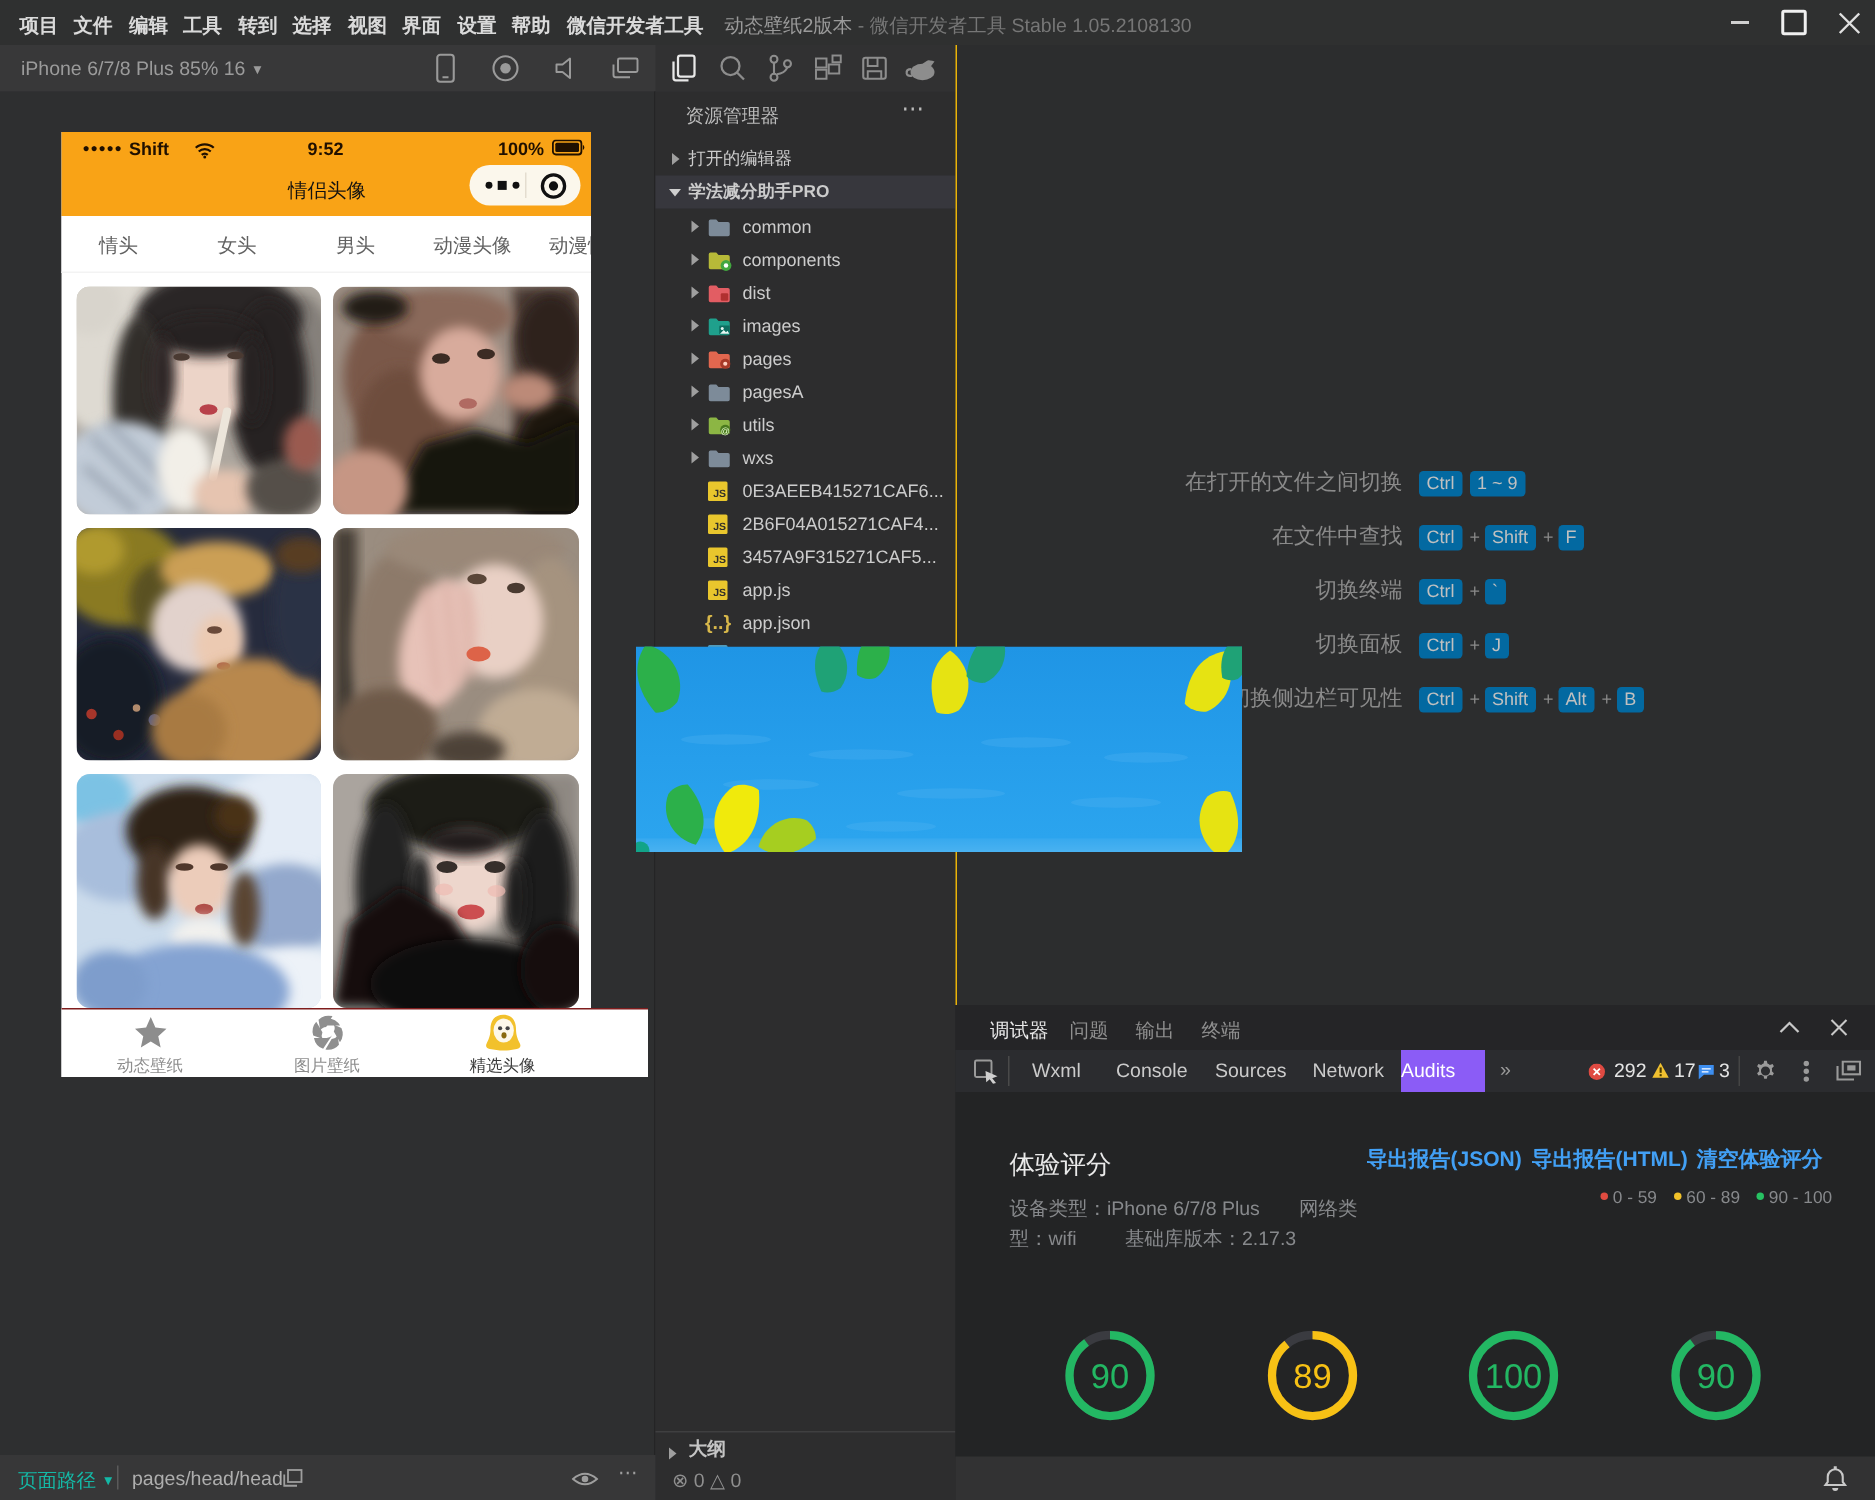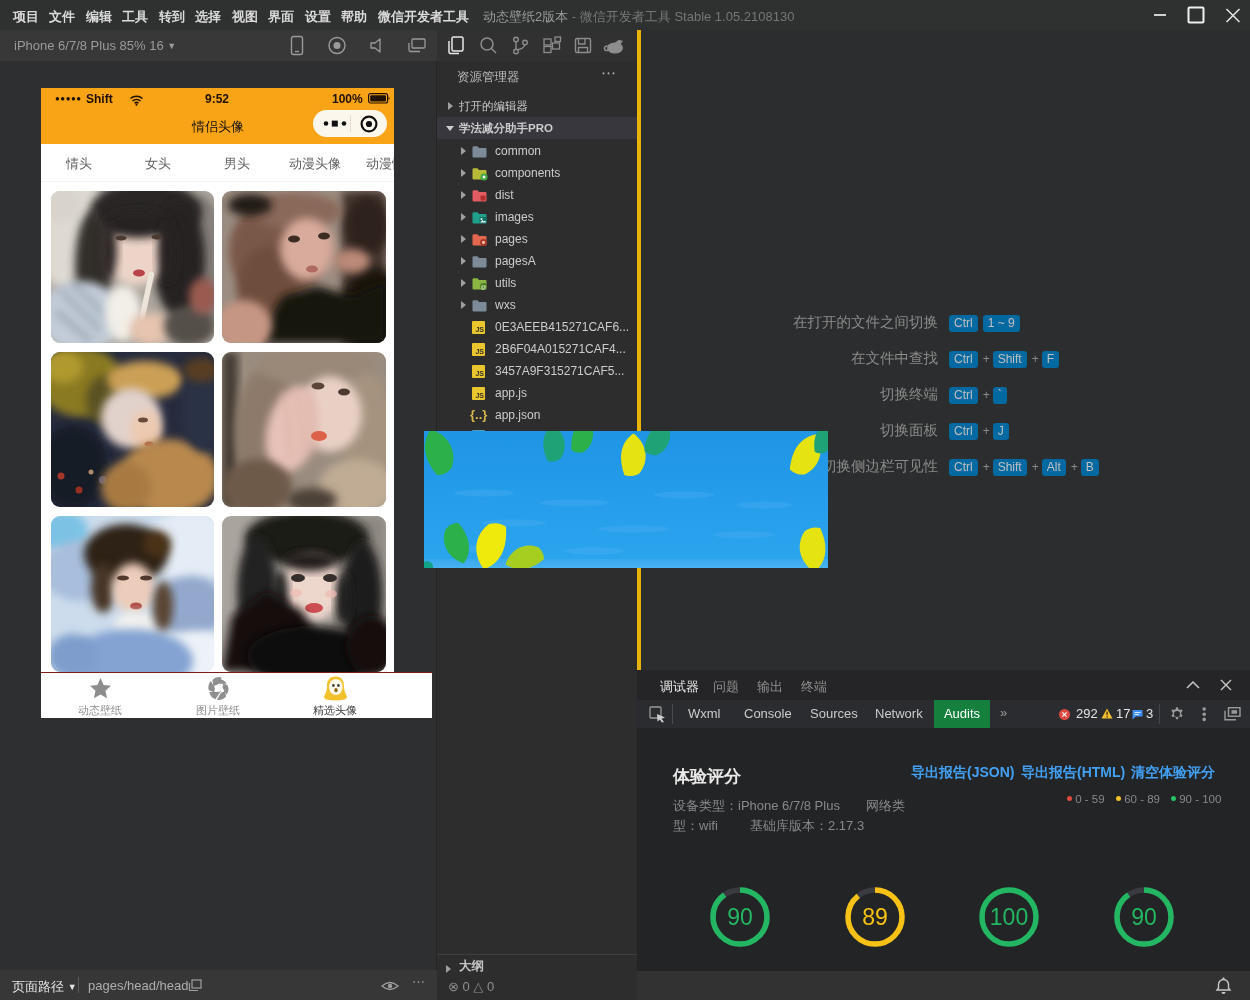"在打开的文件之间切换" #editor { border-left: 4px solid #eab308 -> 1px solid #eab308 }
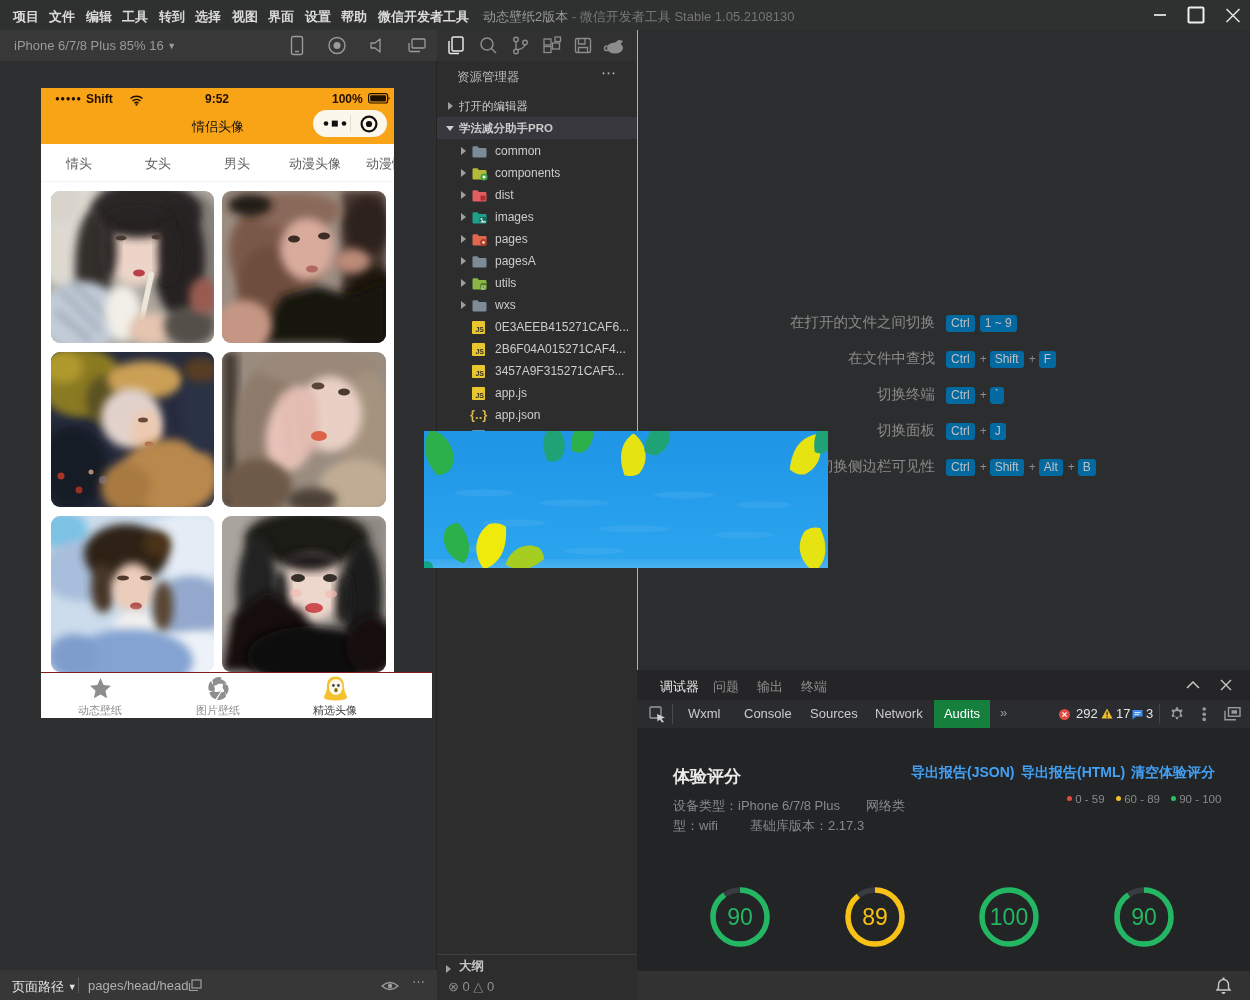"Audits" span { background: #15803d -> #8b5cf6; text-align: center -> left }
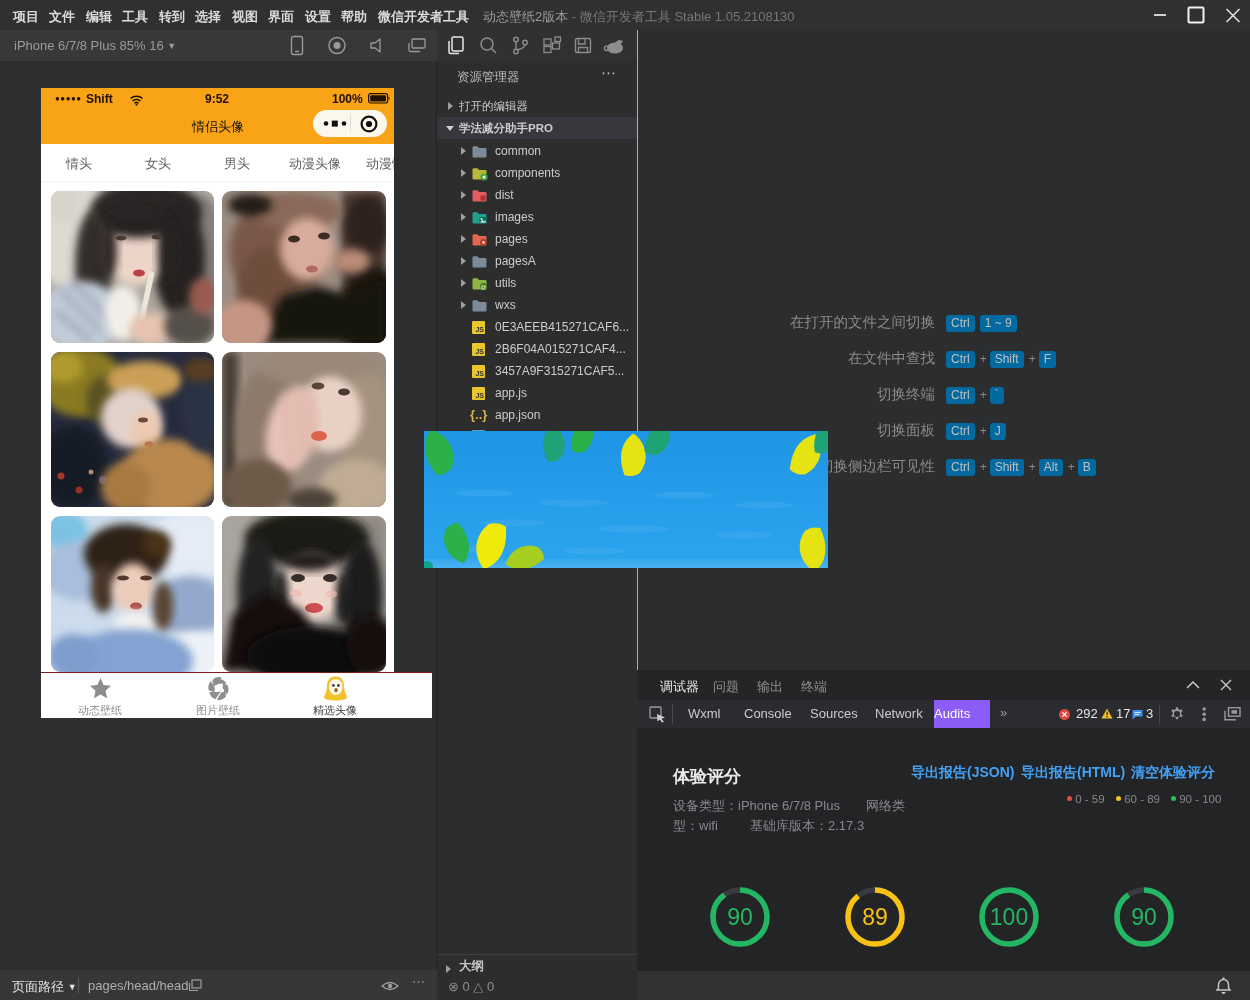"体验评分" span { font-weight: bold -> normal }
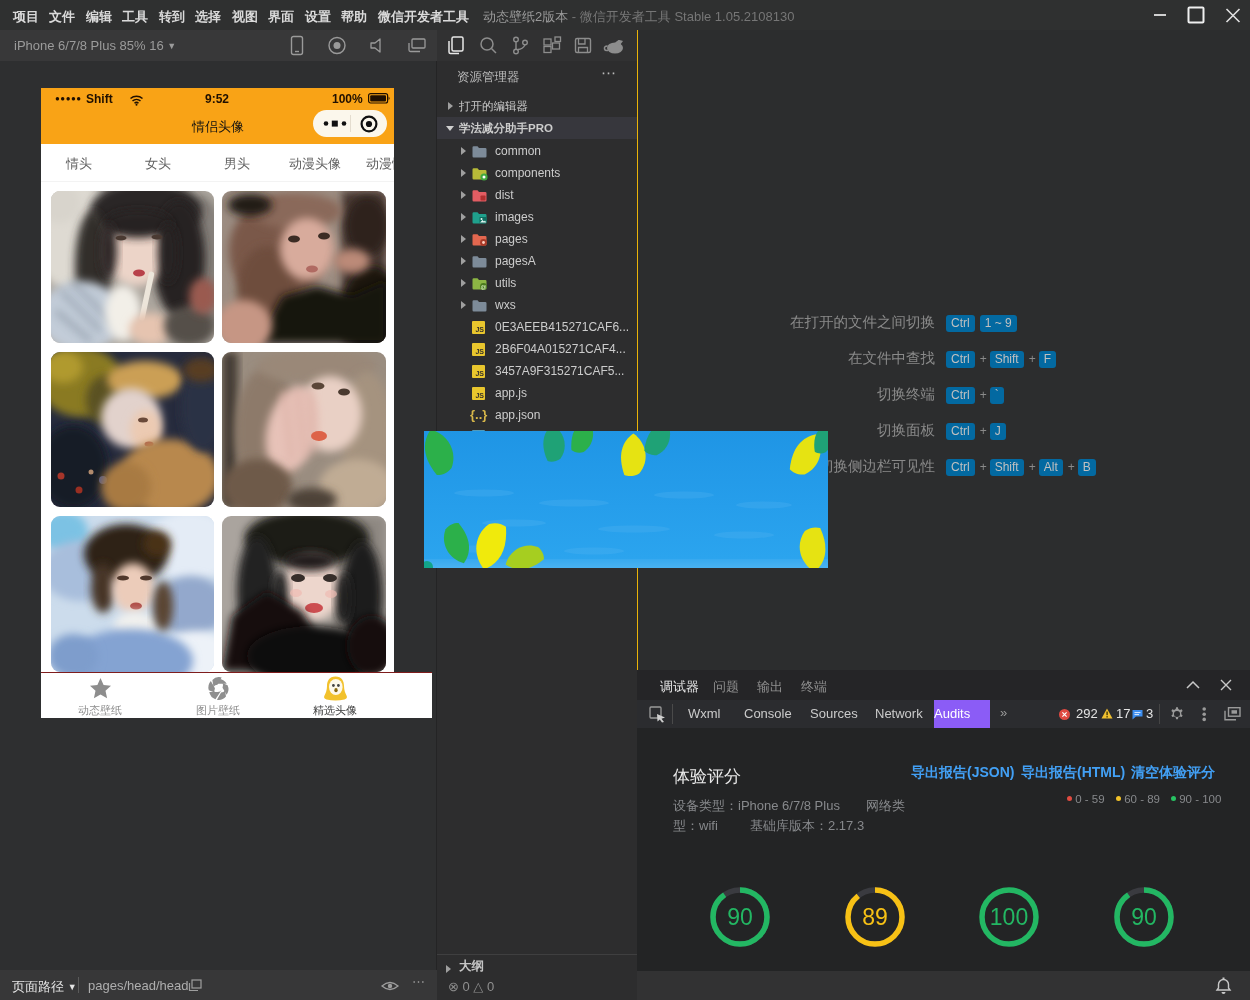"页面路径 ▼" span { color: #e5e5e5 -> #14b8a6 }
